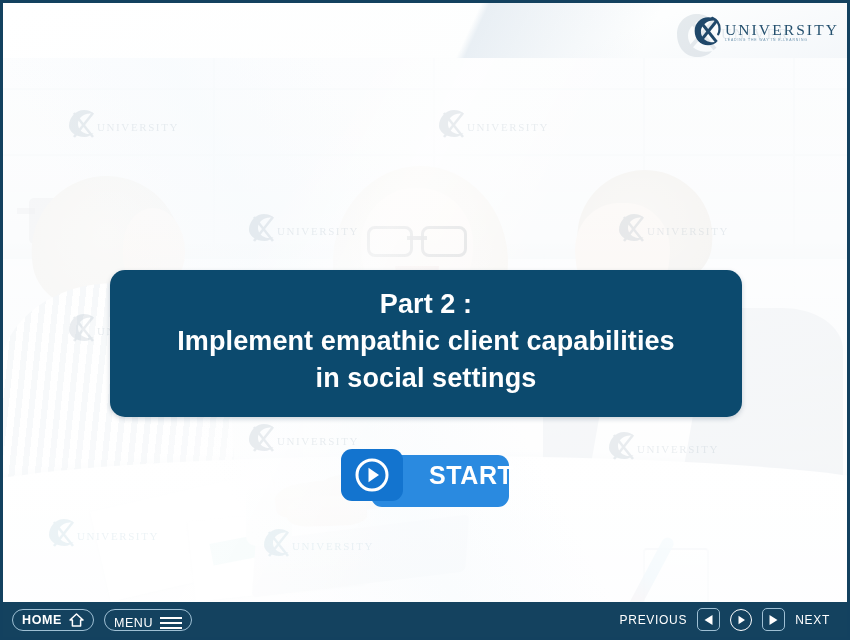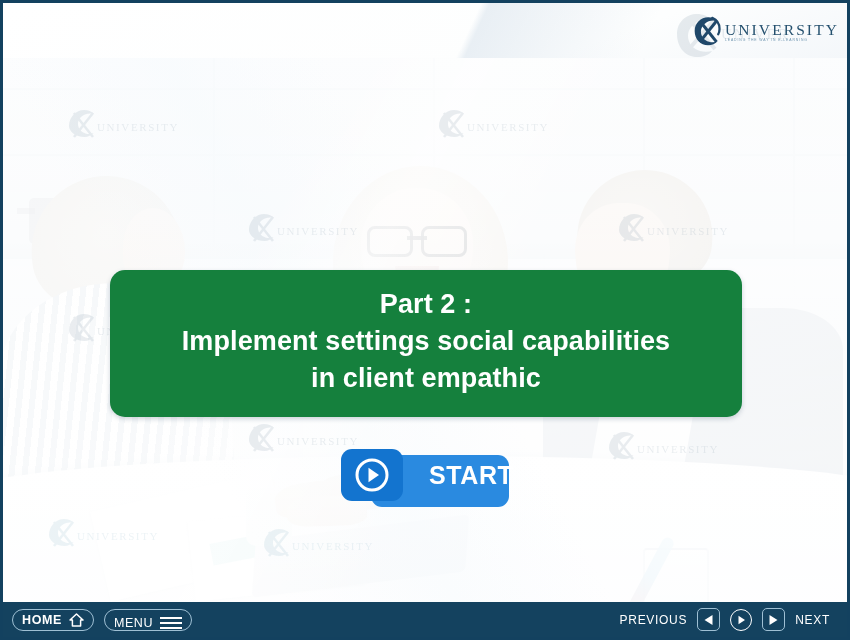"Part 2 :" .banner { background: #15803d -> #0c4a6e }
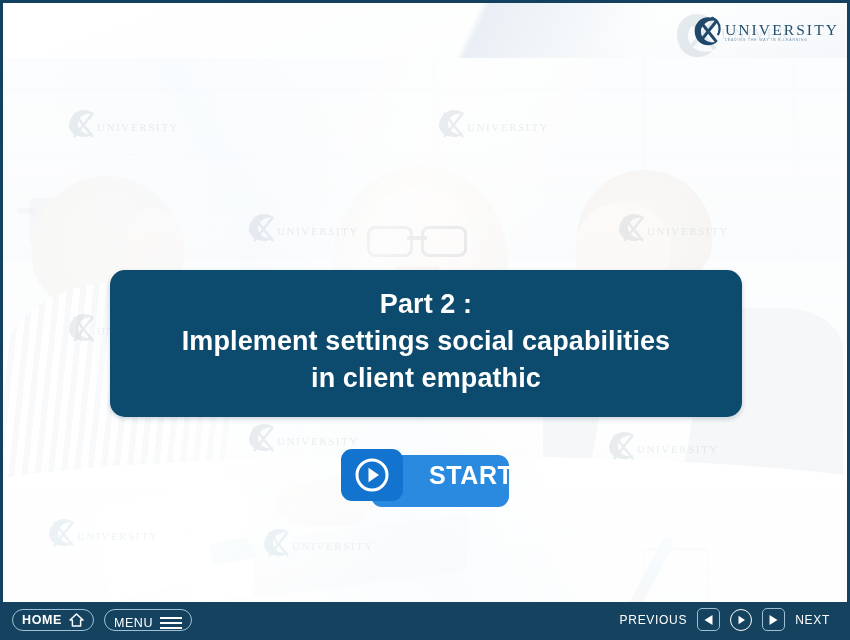"Implement settings social capabilities" div.banner-line { text: settings social -> empathic client }
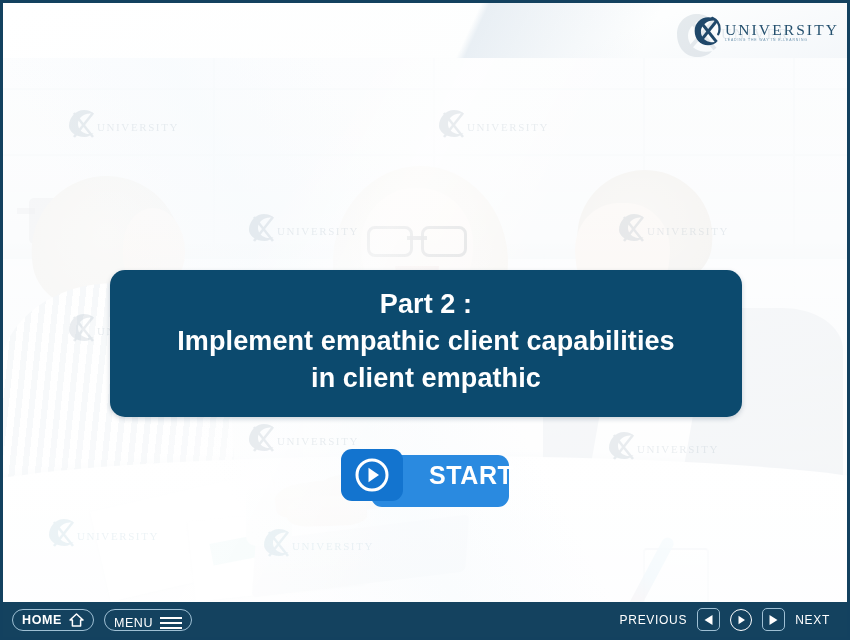"in client empathic" div.banner-line { text: client empathic -> social settings }
